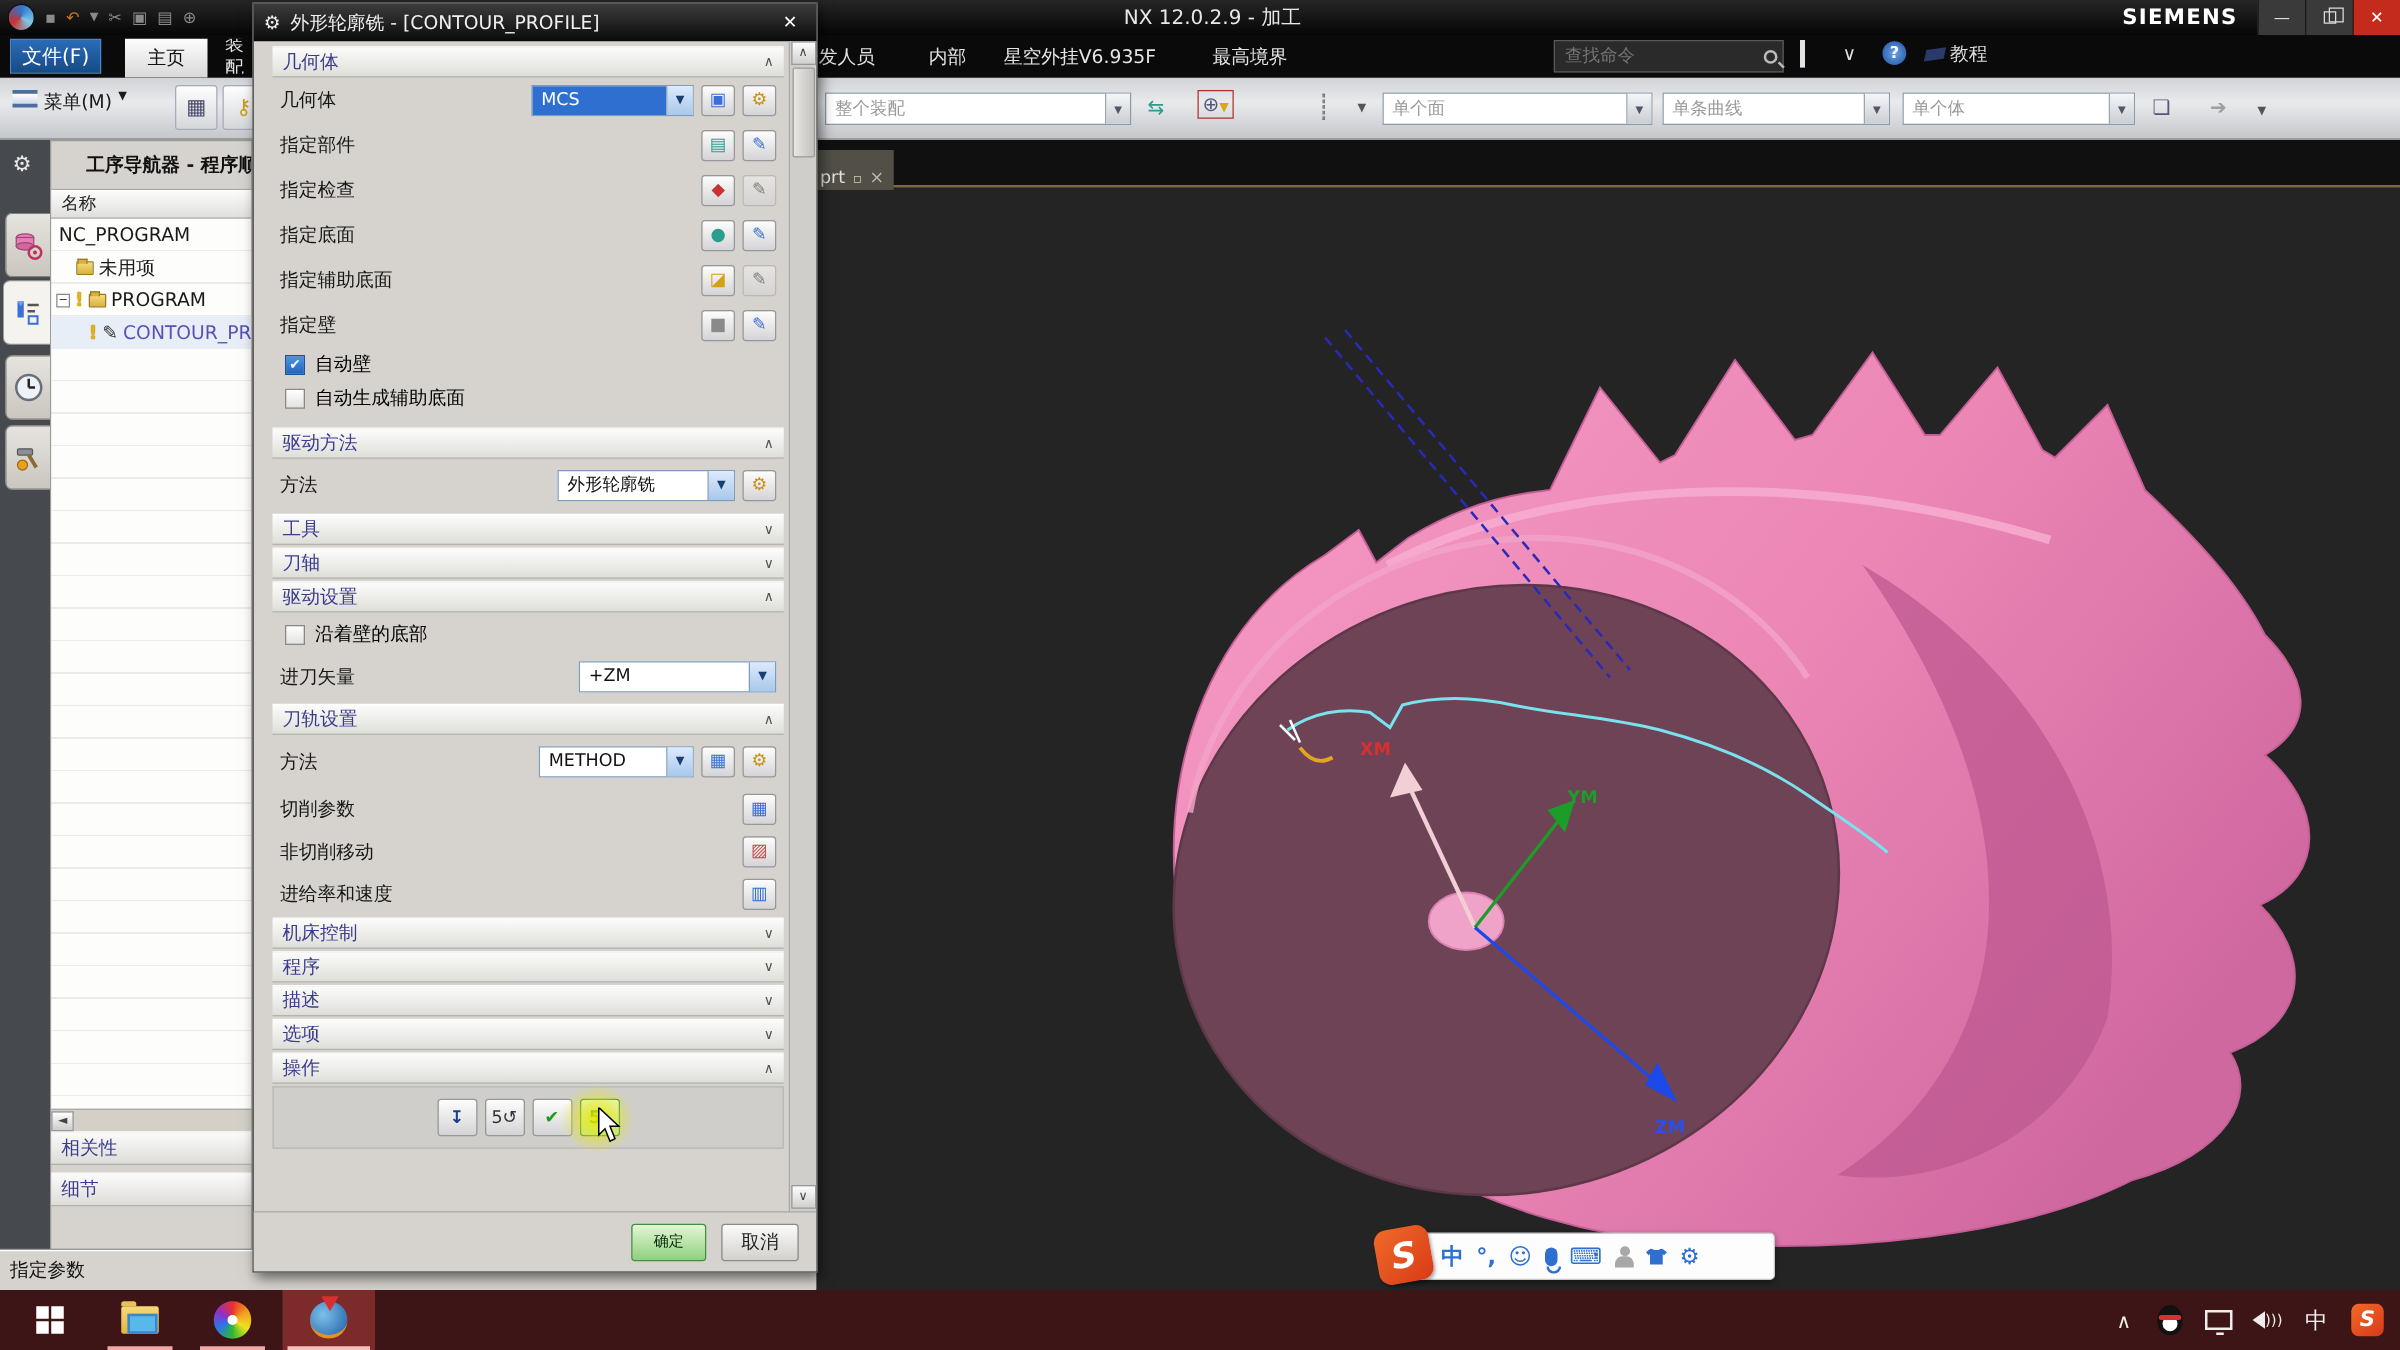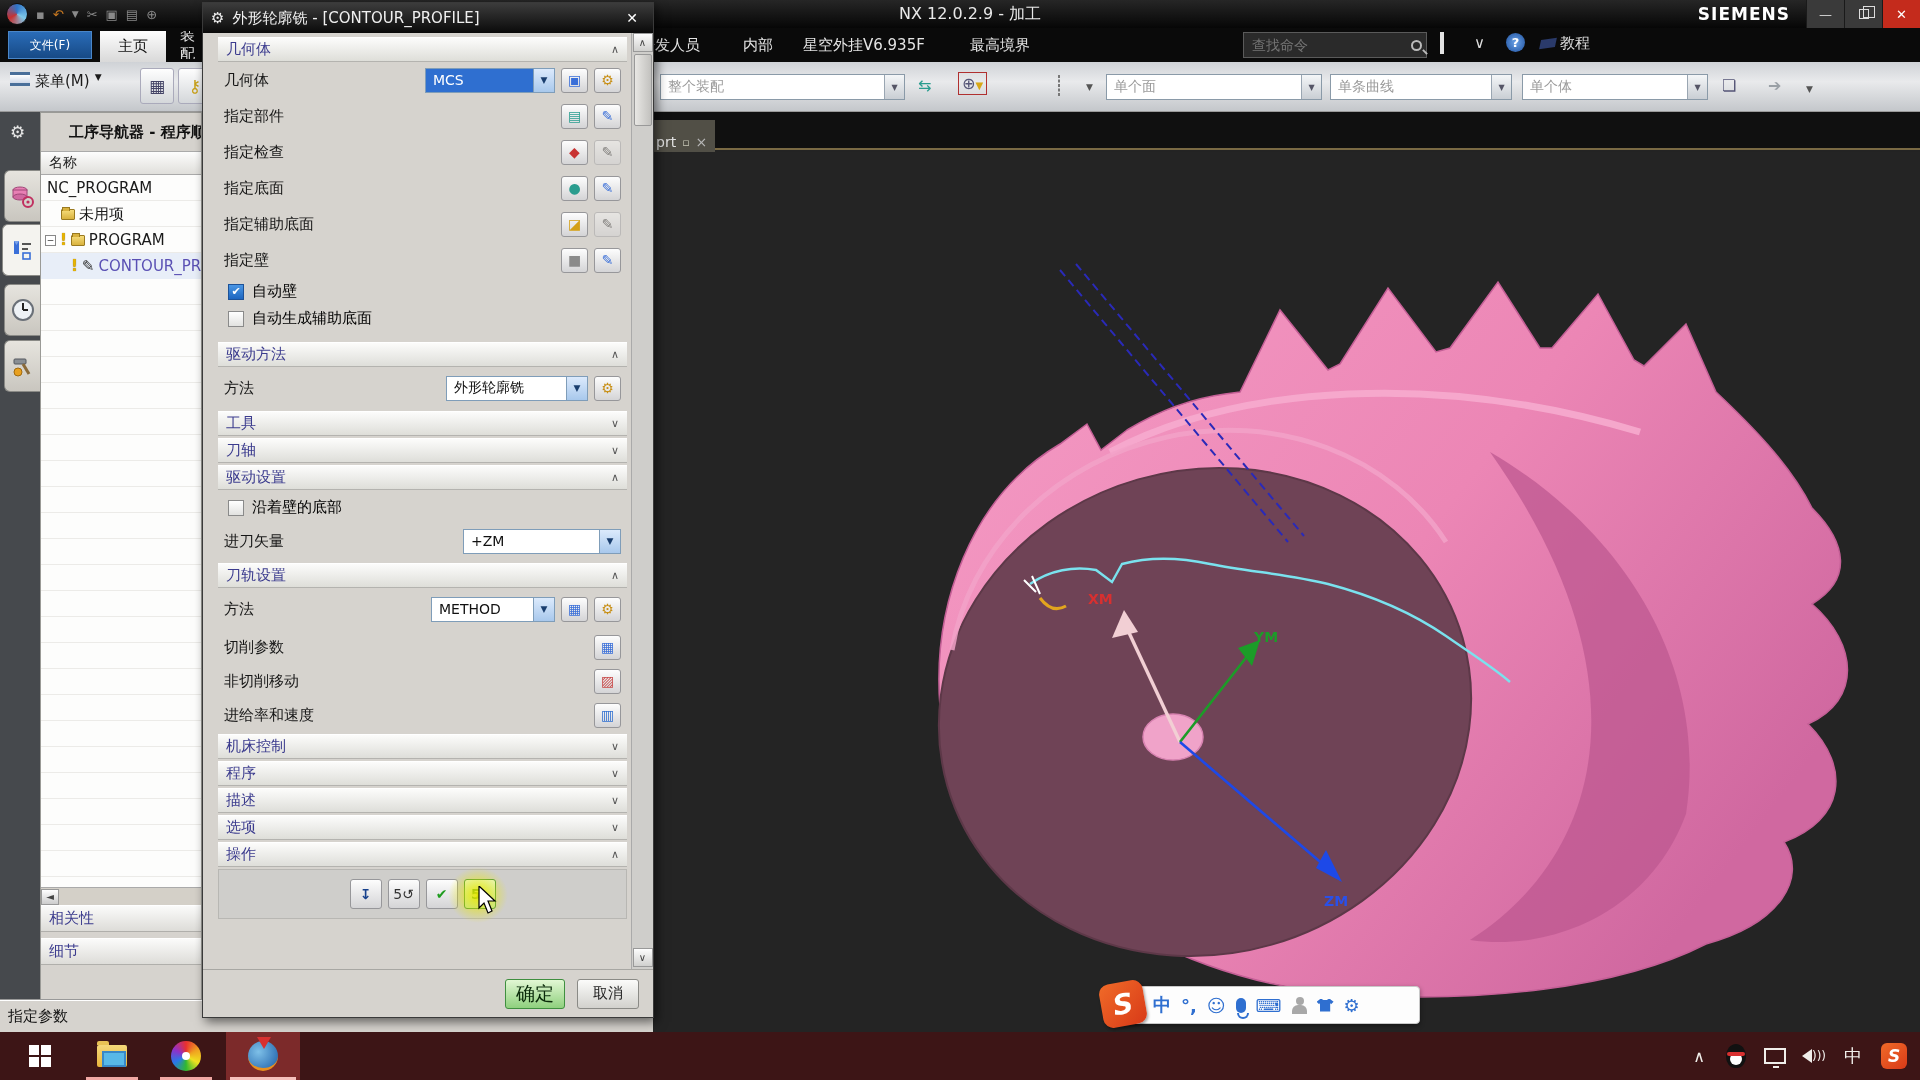"文件(F)" .filetab { font-size: 12px -> 16px; width: 84px -> 73px }
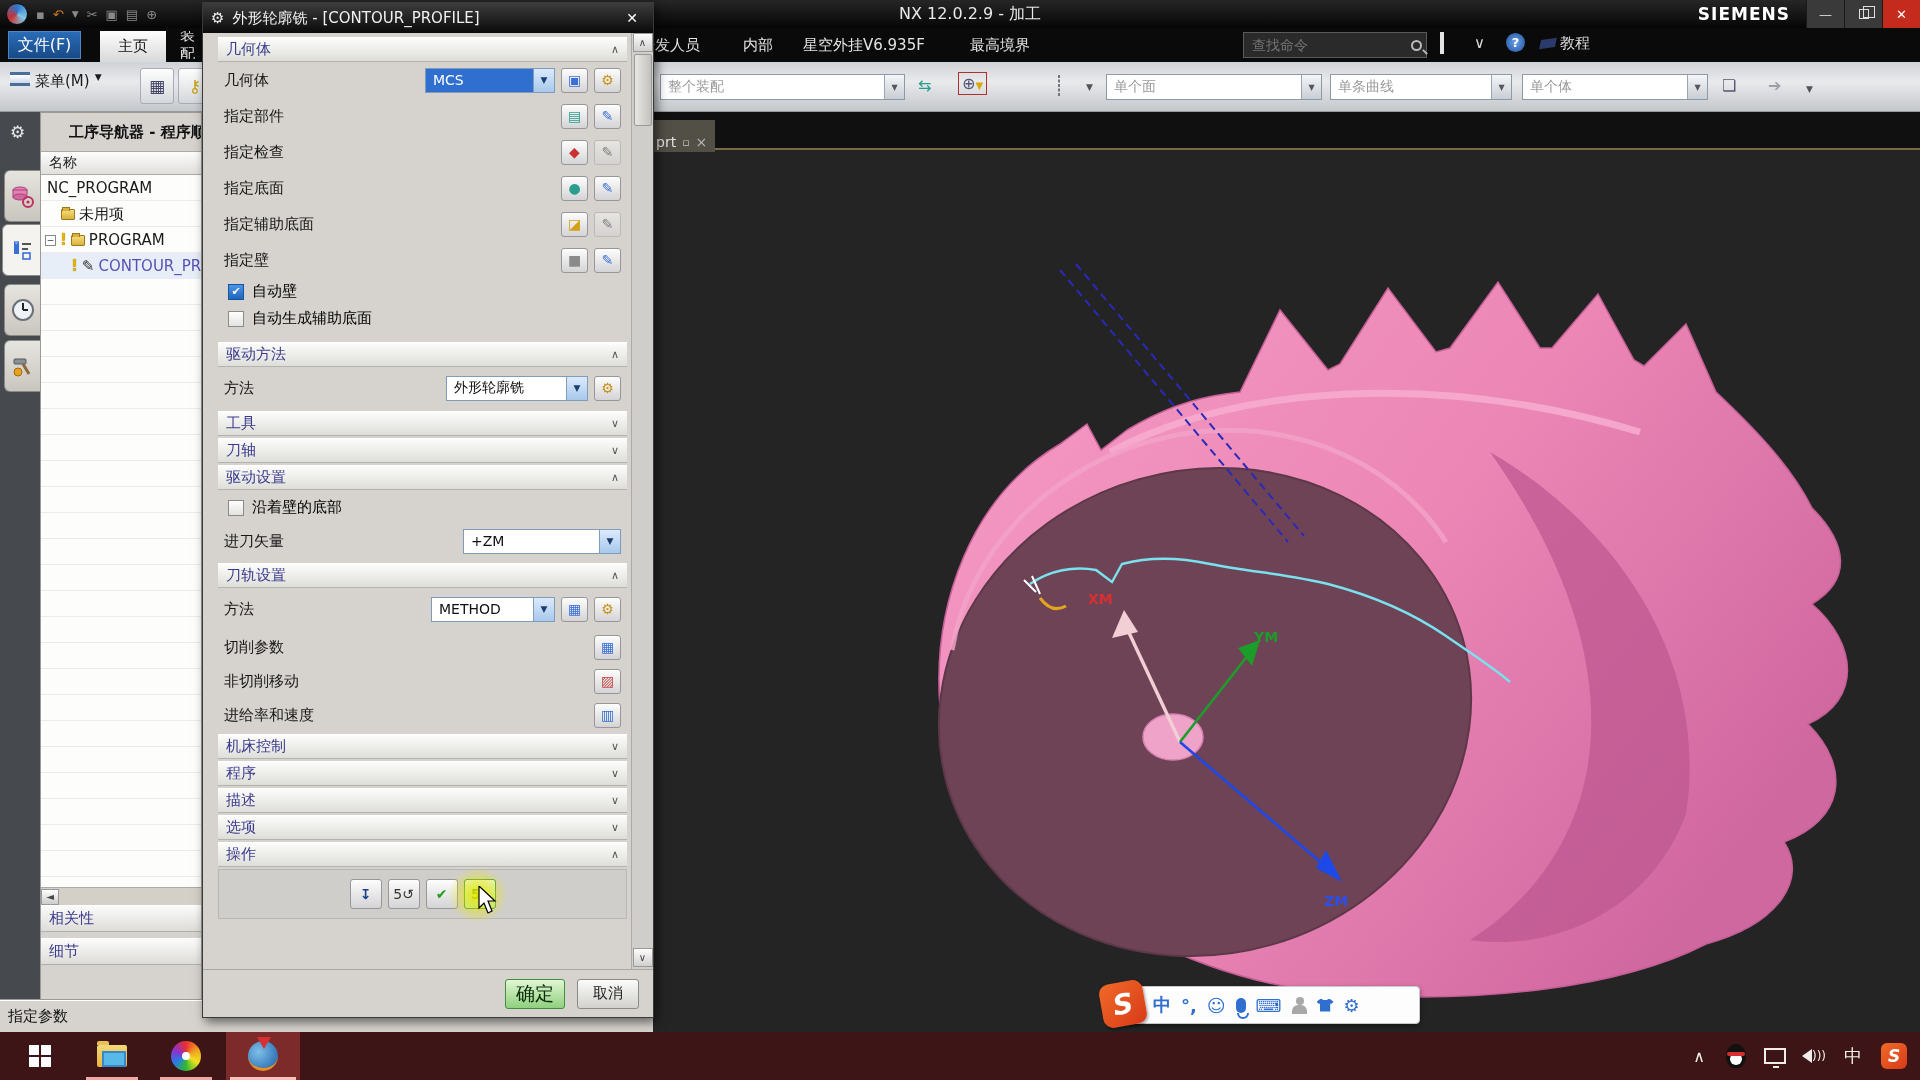"确定" .okbtn { font-size: 19px -> 12px }
